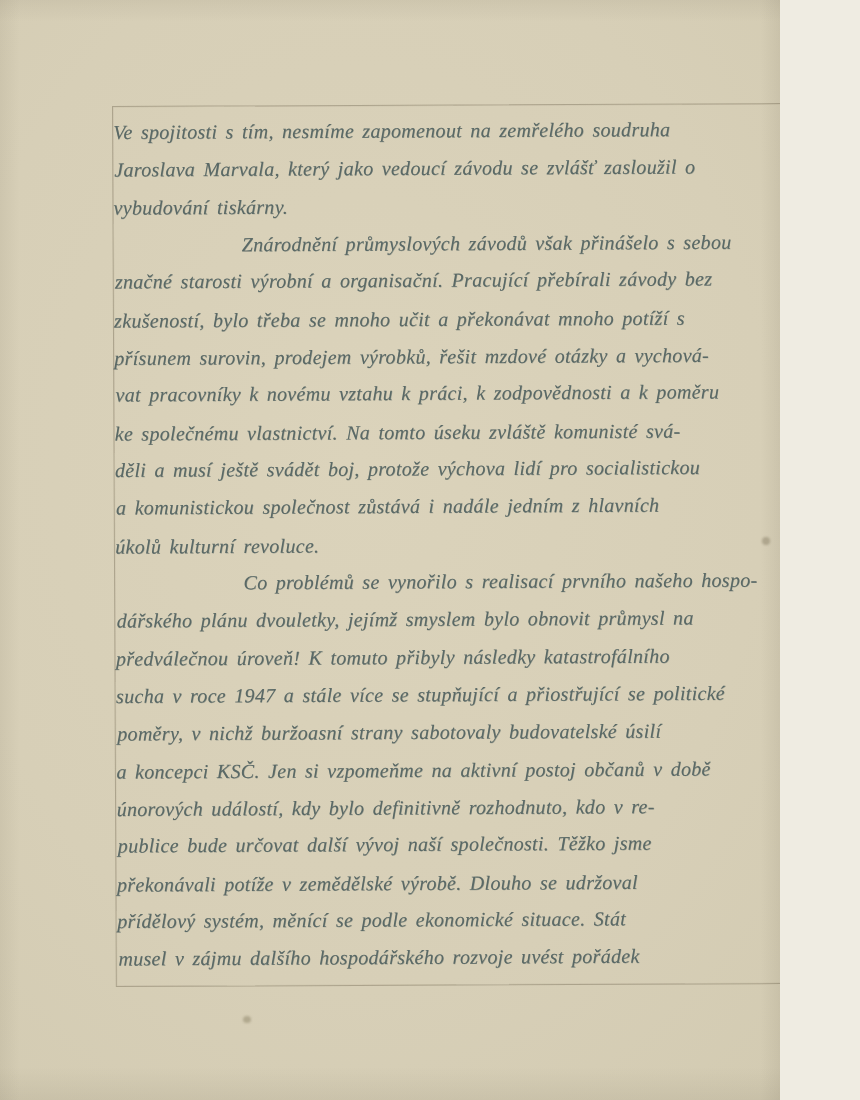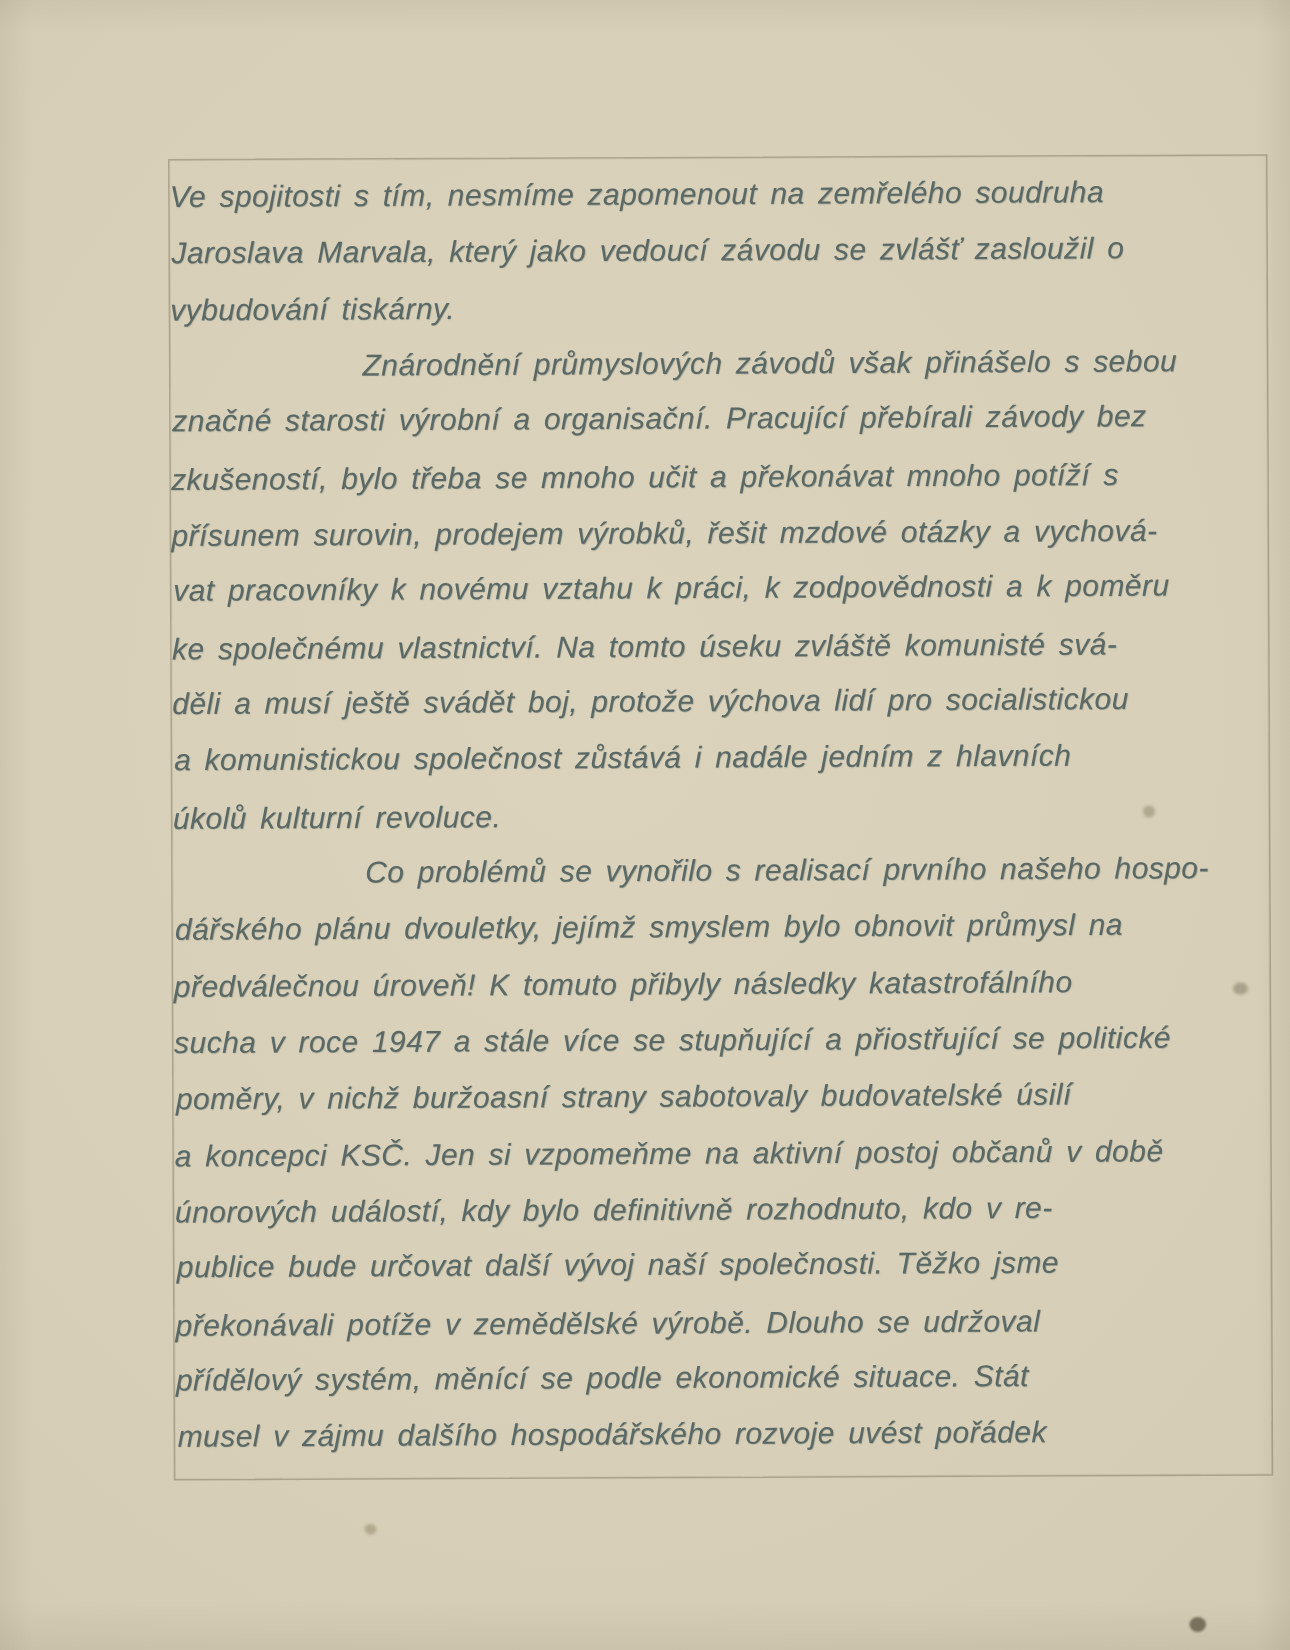"Ve spojitosti s tím, nesmíme" .scan { font-family: Liberation Sans, sans-serif -> Liberation Serif, serif; width: 860px -> 780px }
